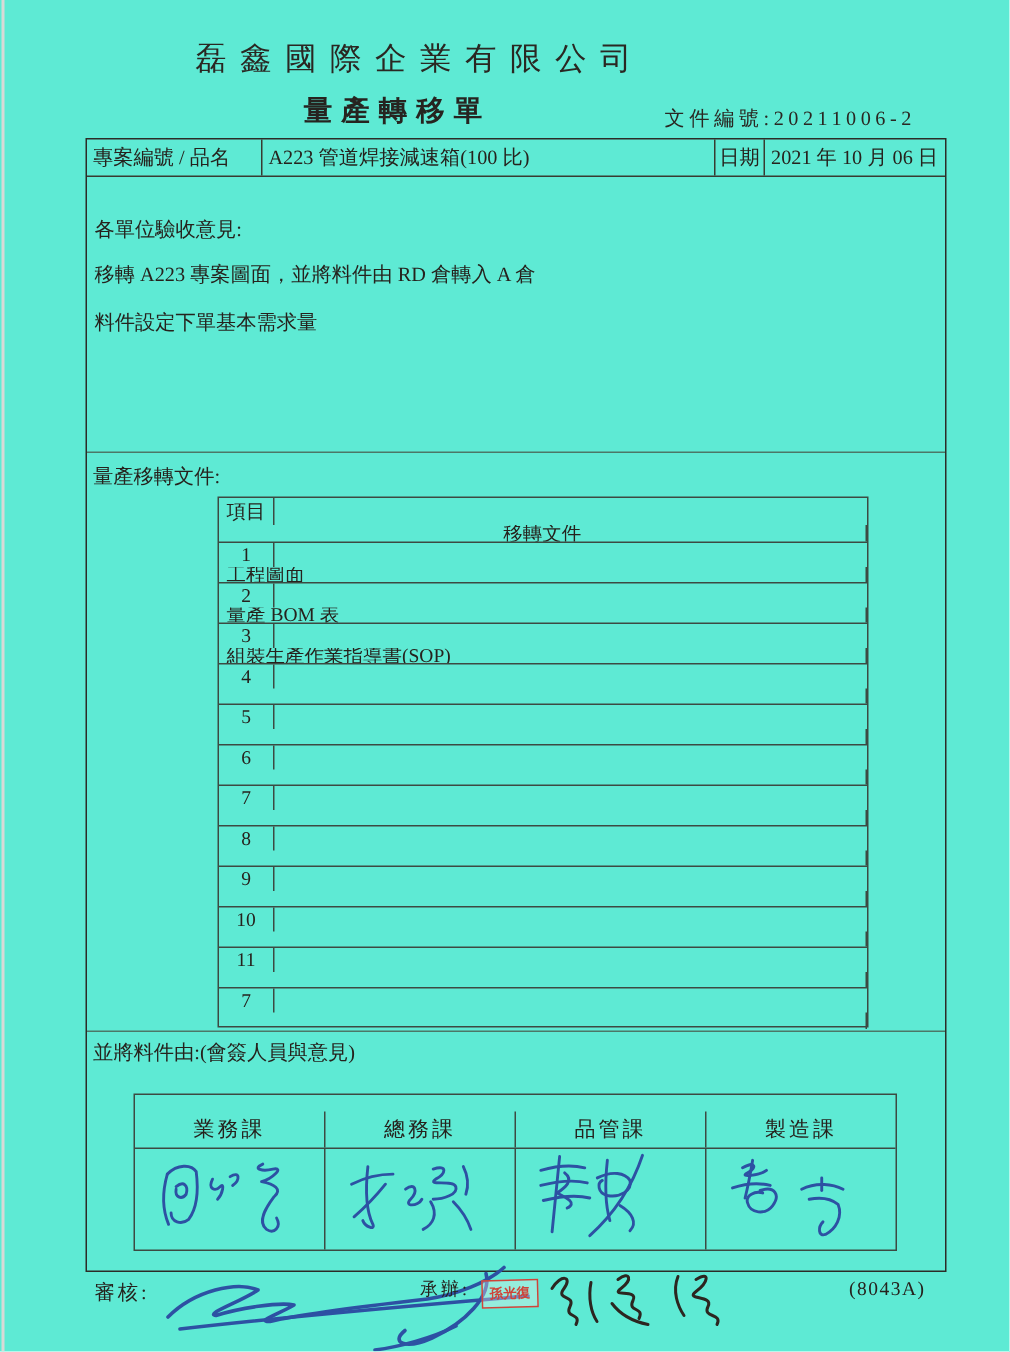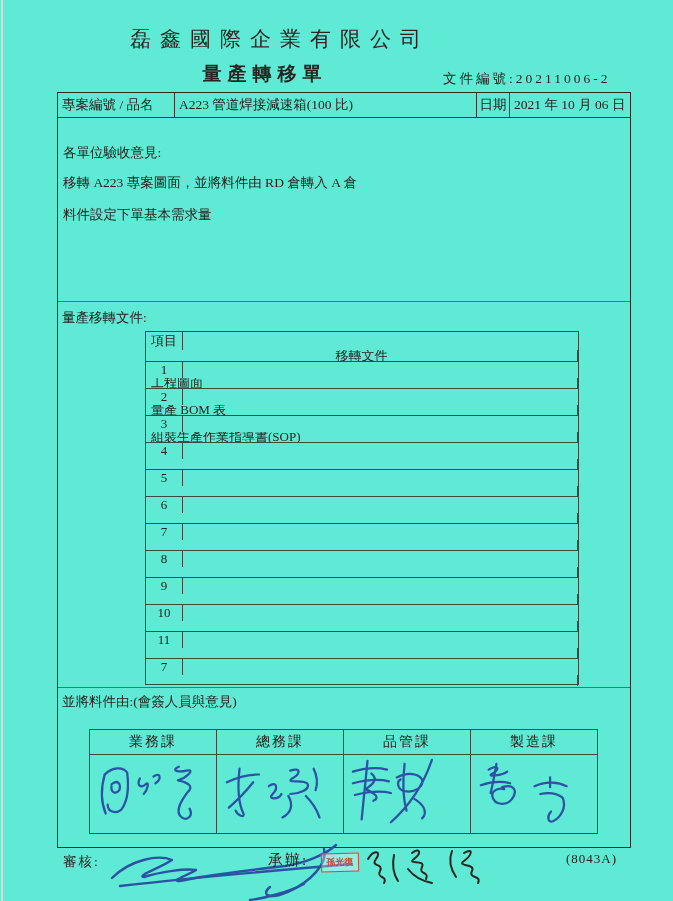"業務課" .s-head { margin-top: none -> 11px }
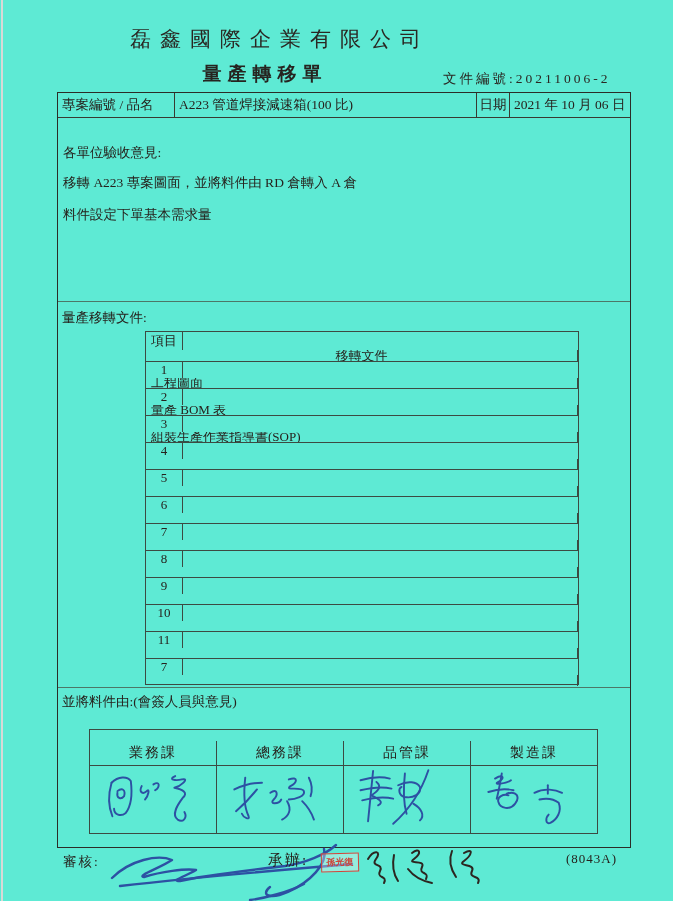"承辦:" .handler-label { font-size: 15px -> 12px; left: 268px -> 280px }
